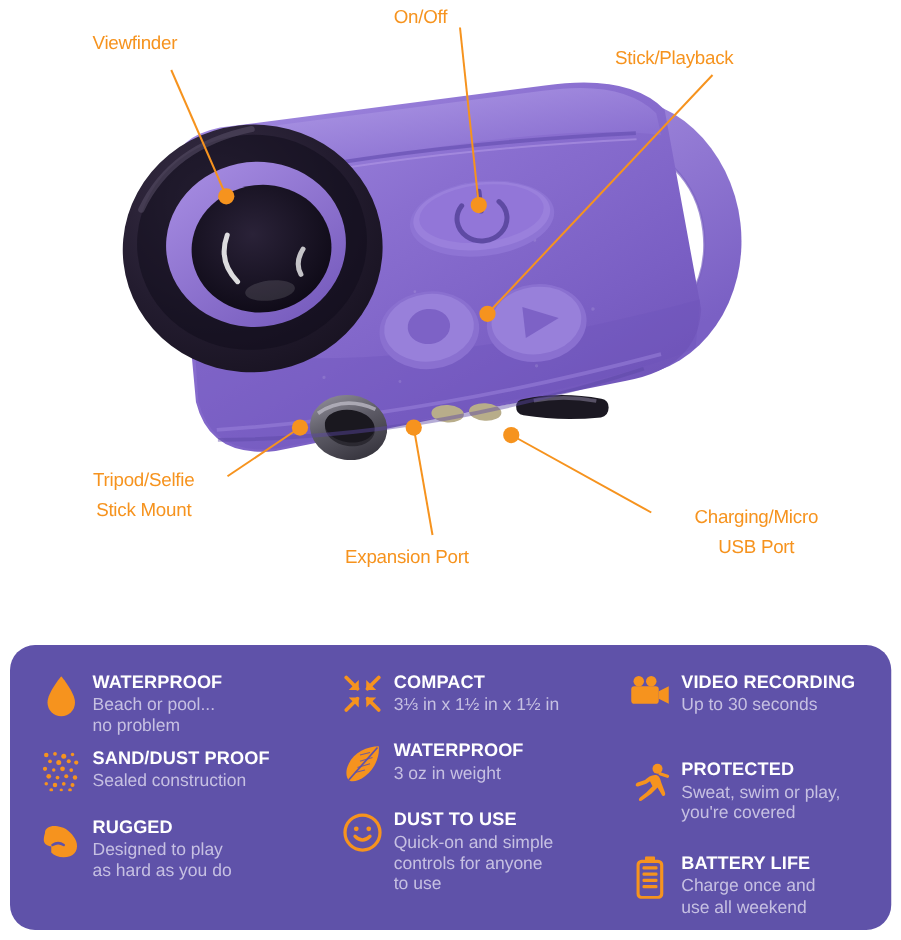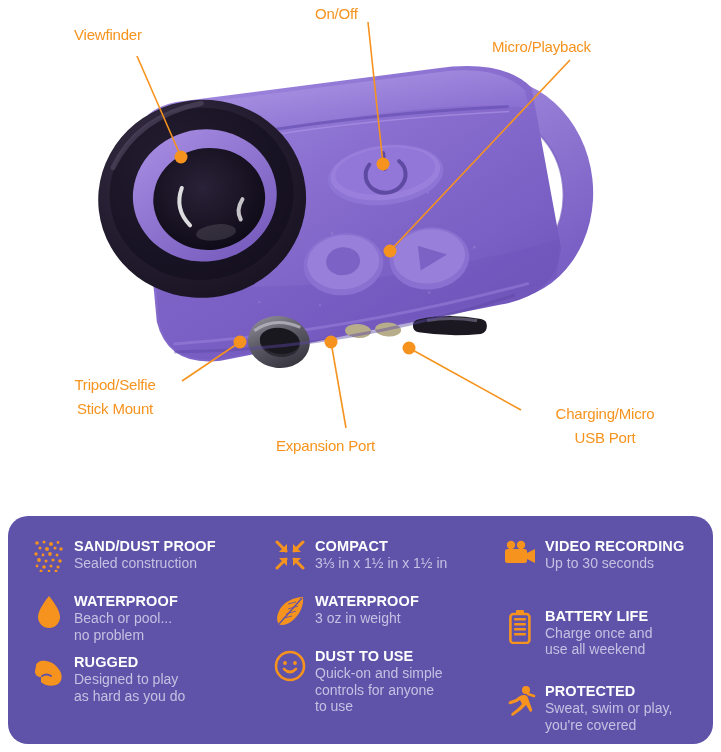"Micro/Playback" div.callout-label { text: Micro/Playback -> Stick/Playback }
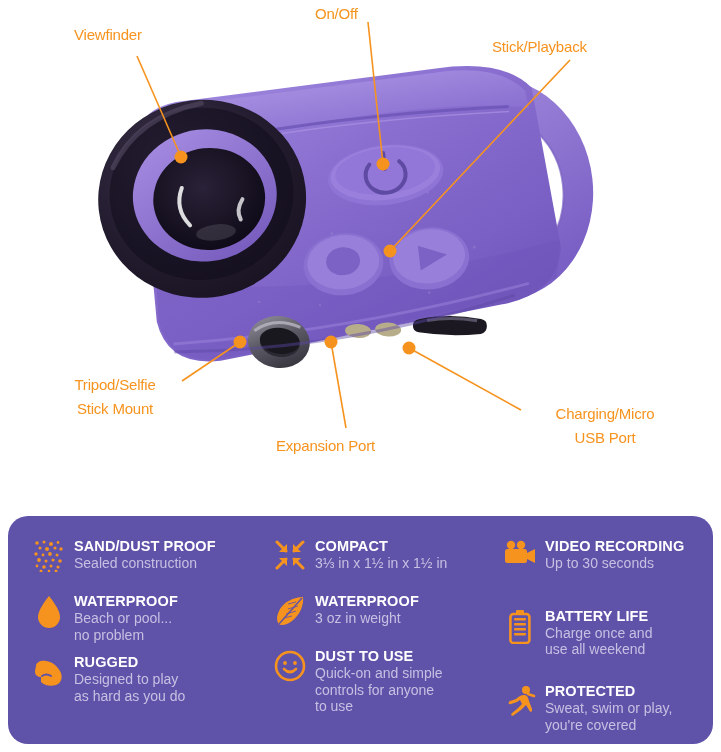"SAND/DUST PROOF" div.feature { order: before "WATERPROOF" -> after "WATERPROOF" }
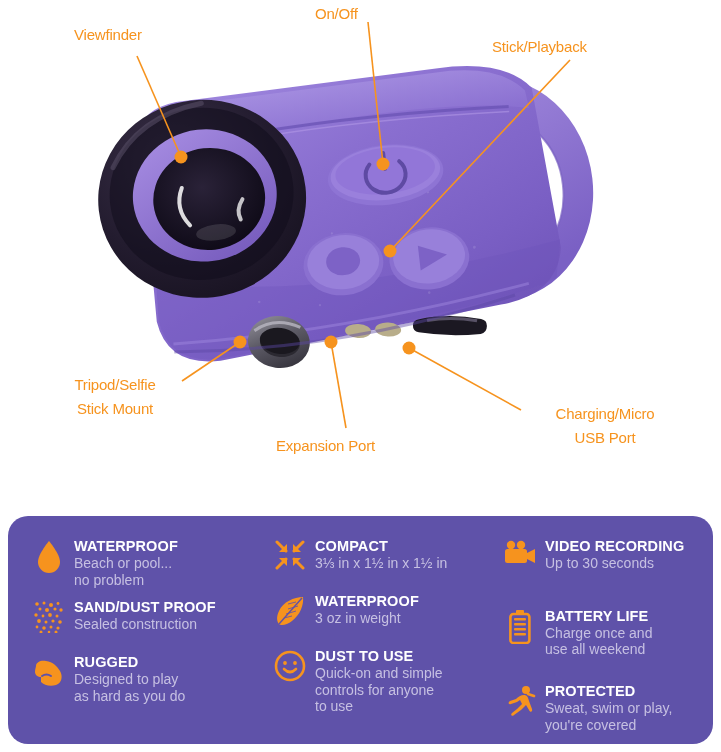"BATTERY LIFE" div.feature { order: before "PROTECTED" -> after "PROTECTED" }
